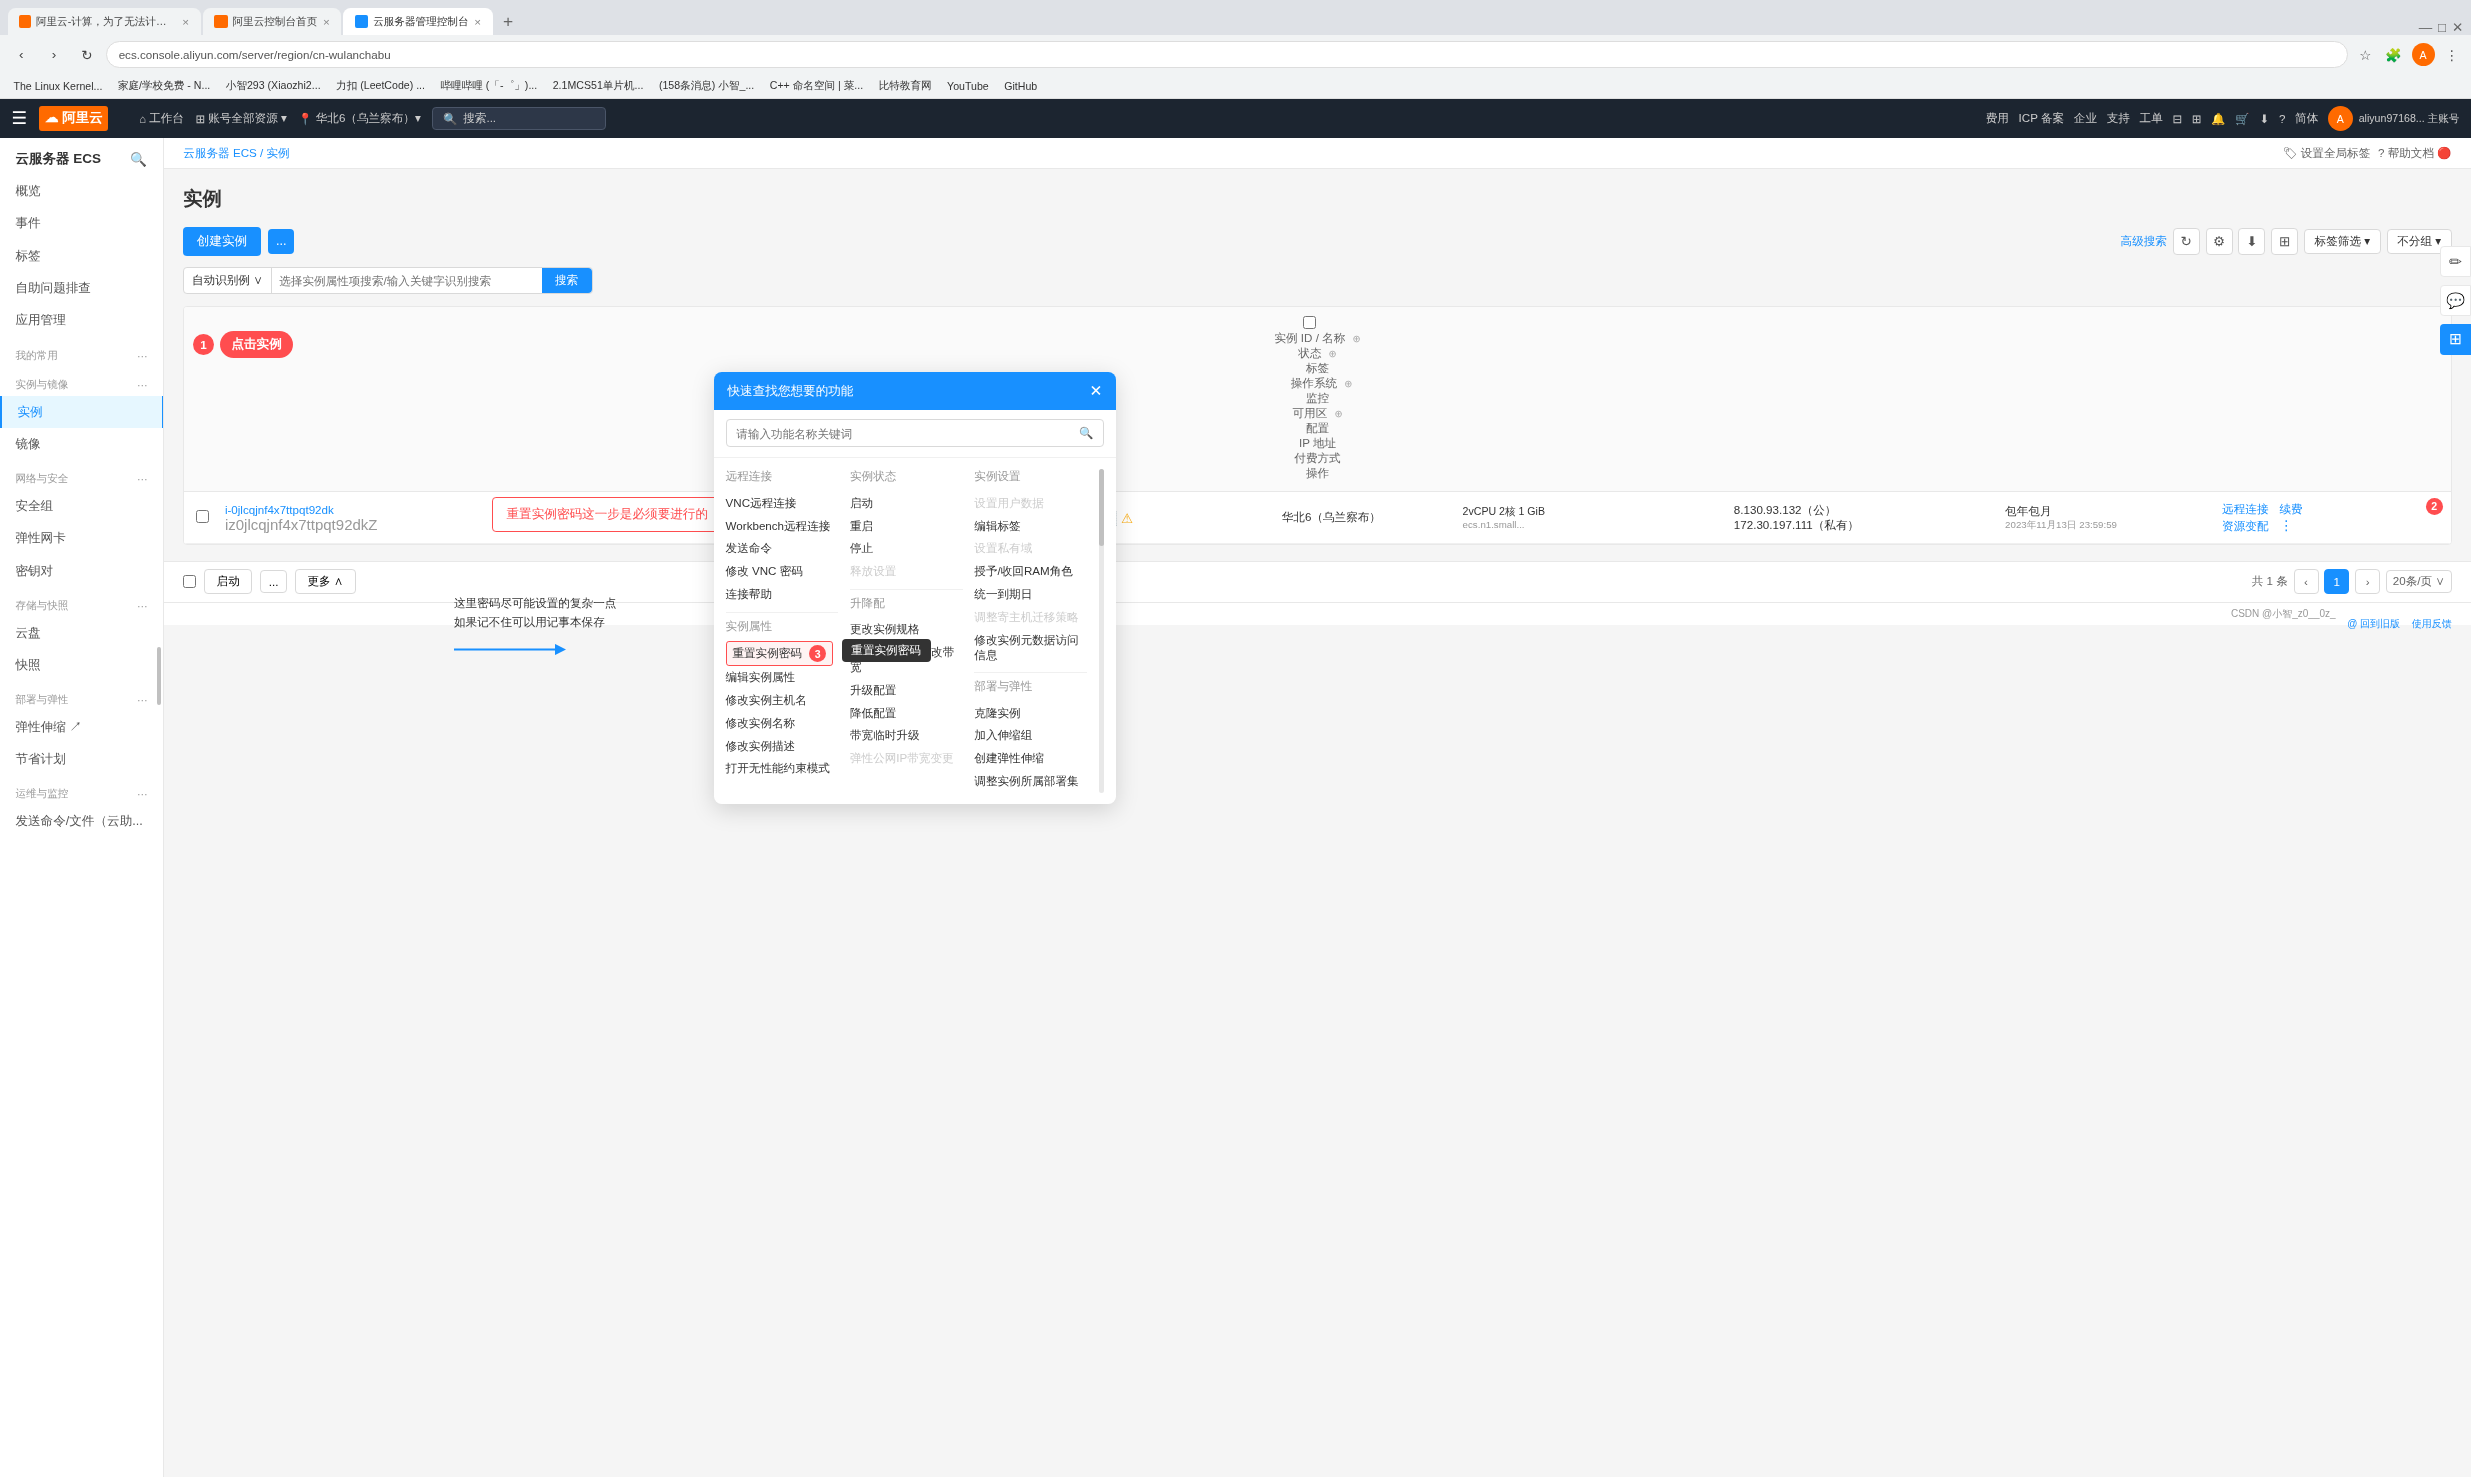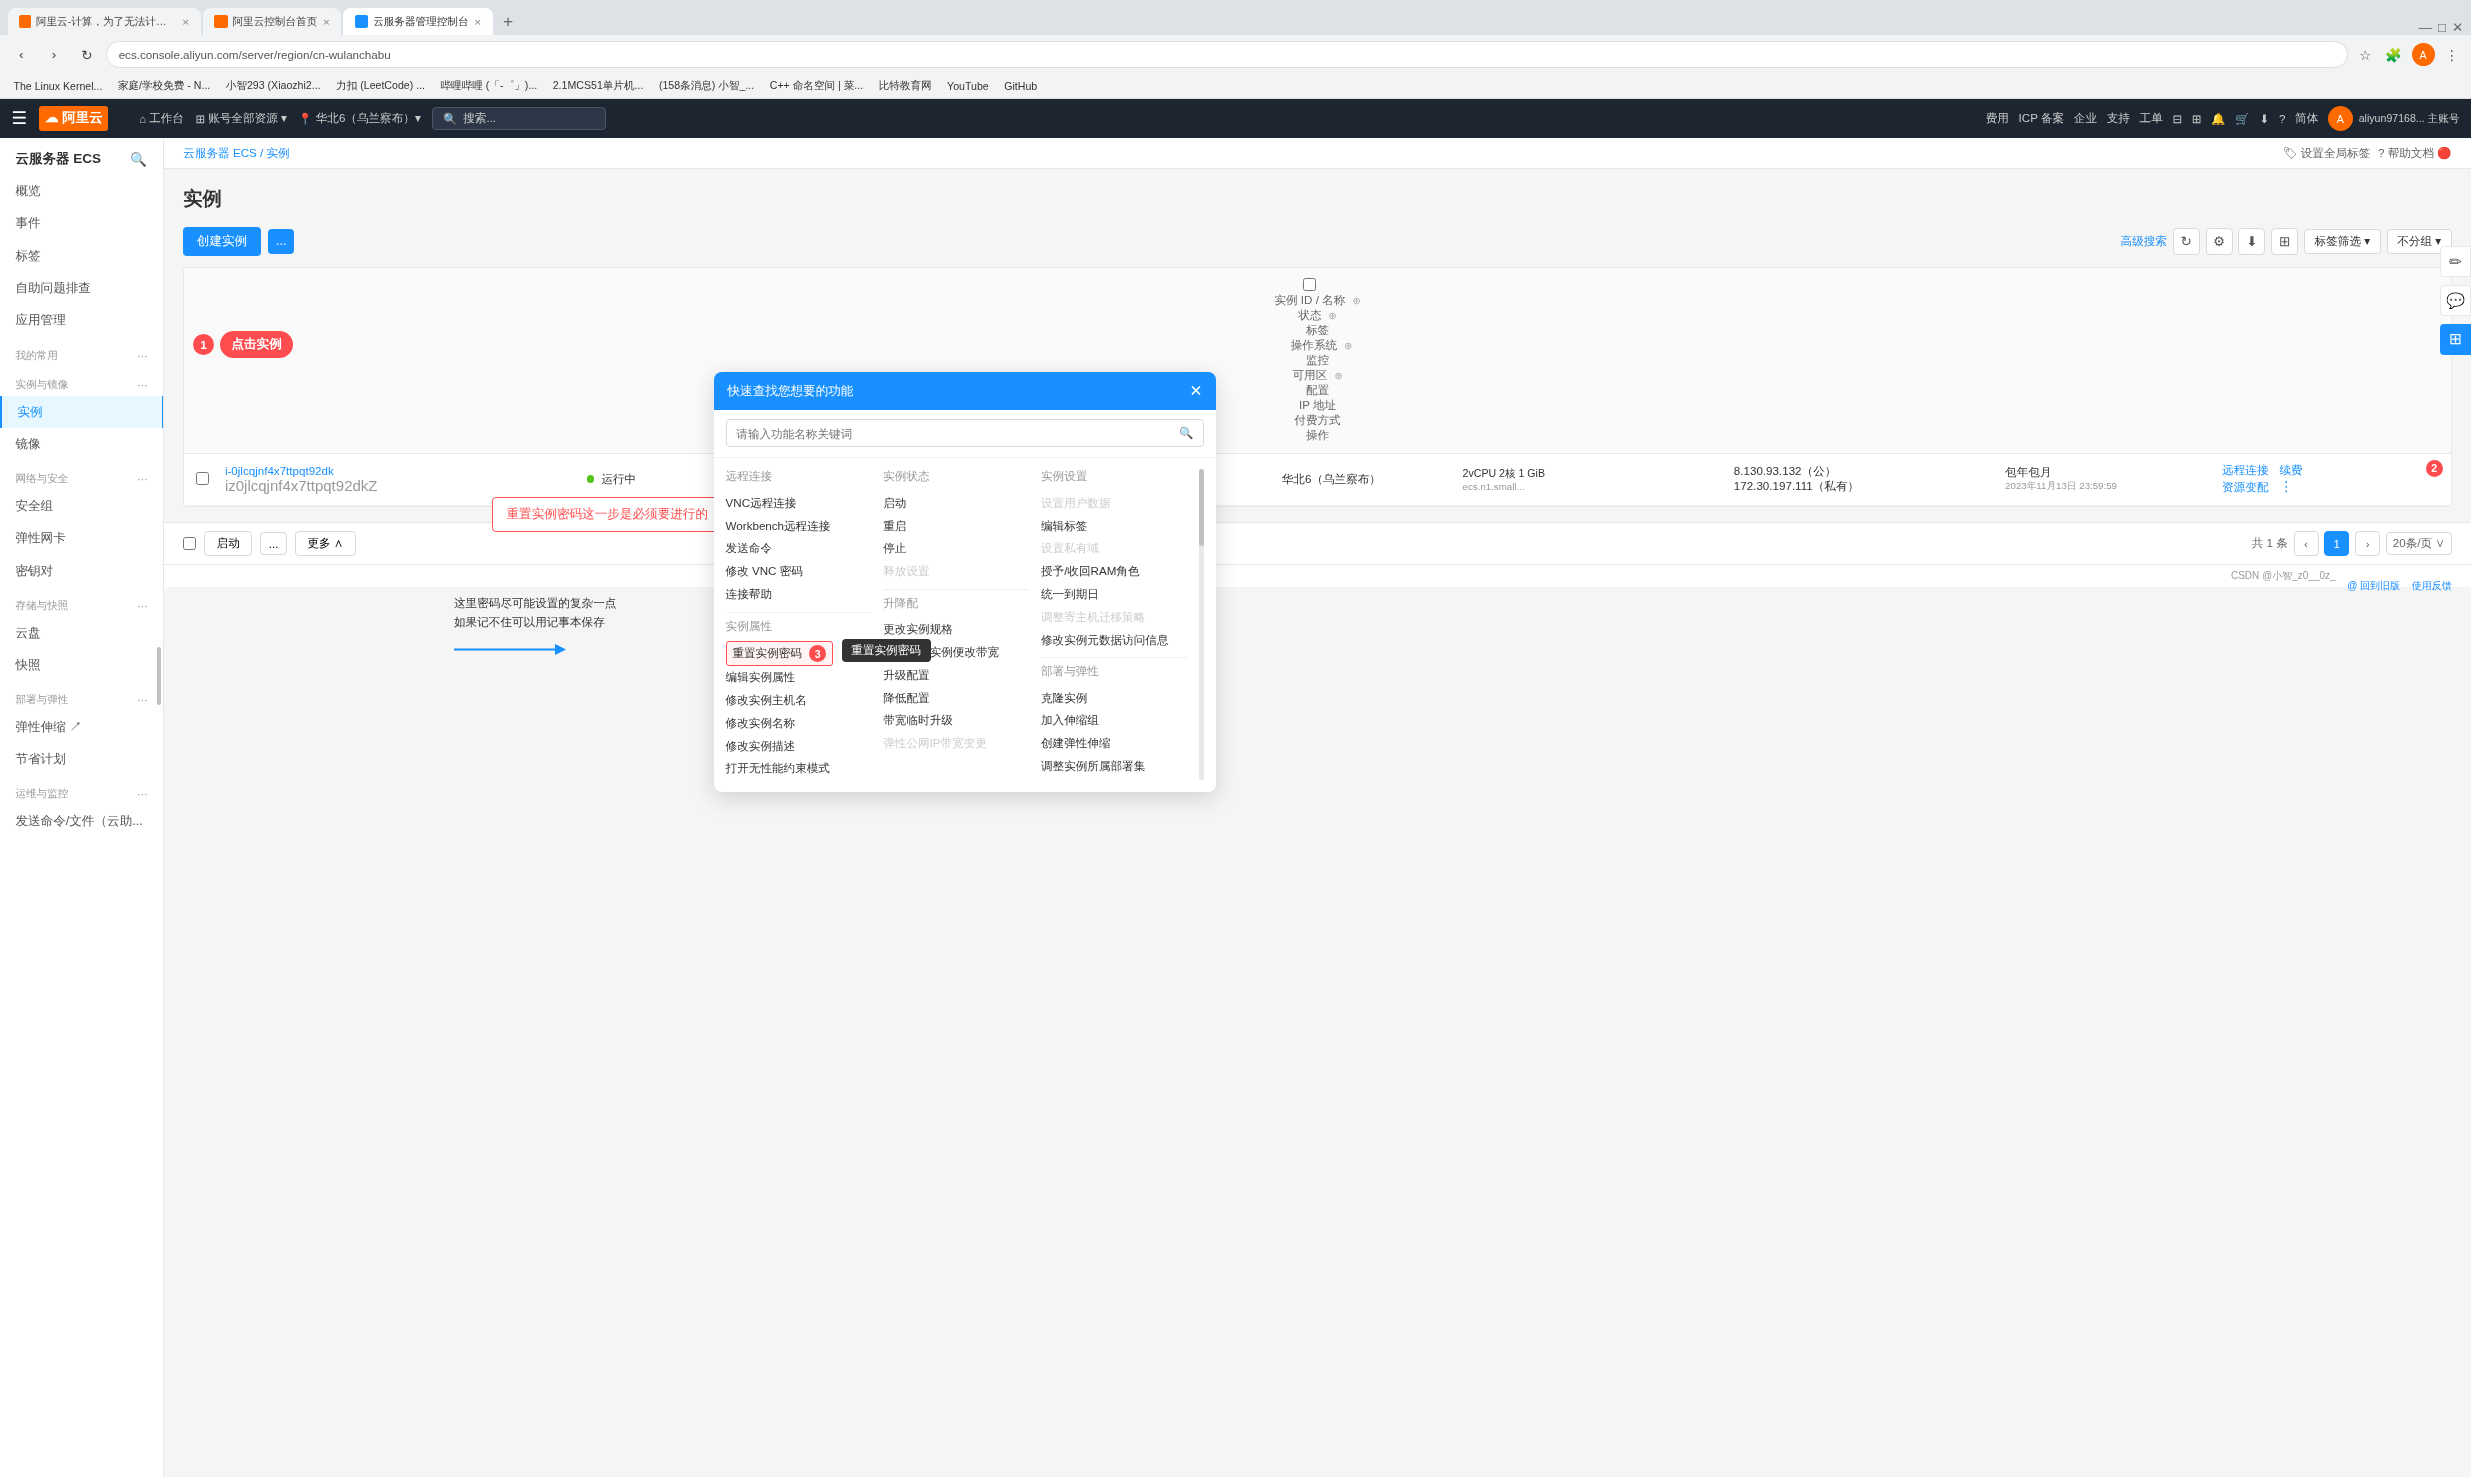"自动识别例 ∨" div.search-bar { html: none -> <div> <div> <div> <span>自动识别例 ∨</span> </div> <input> <button>搜索</button> </div> </div> }
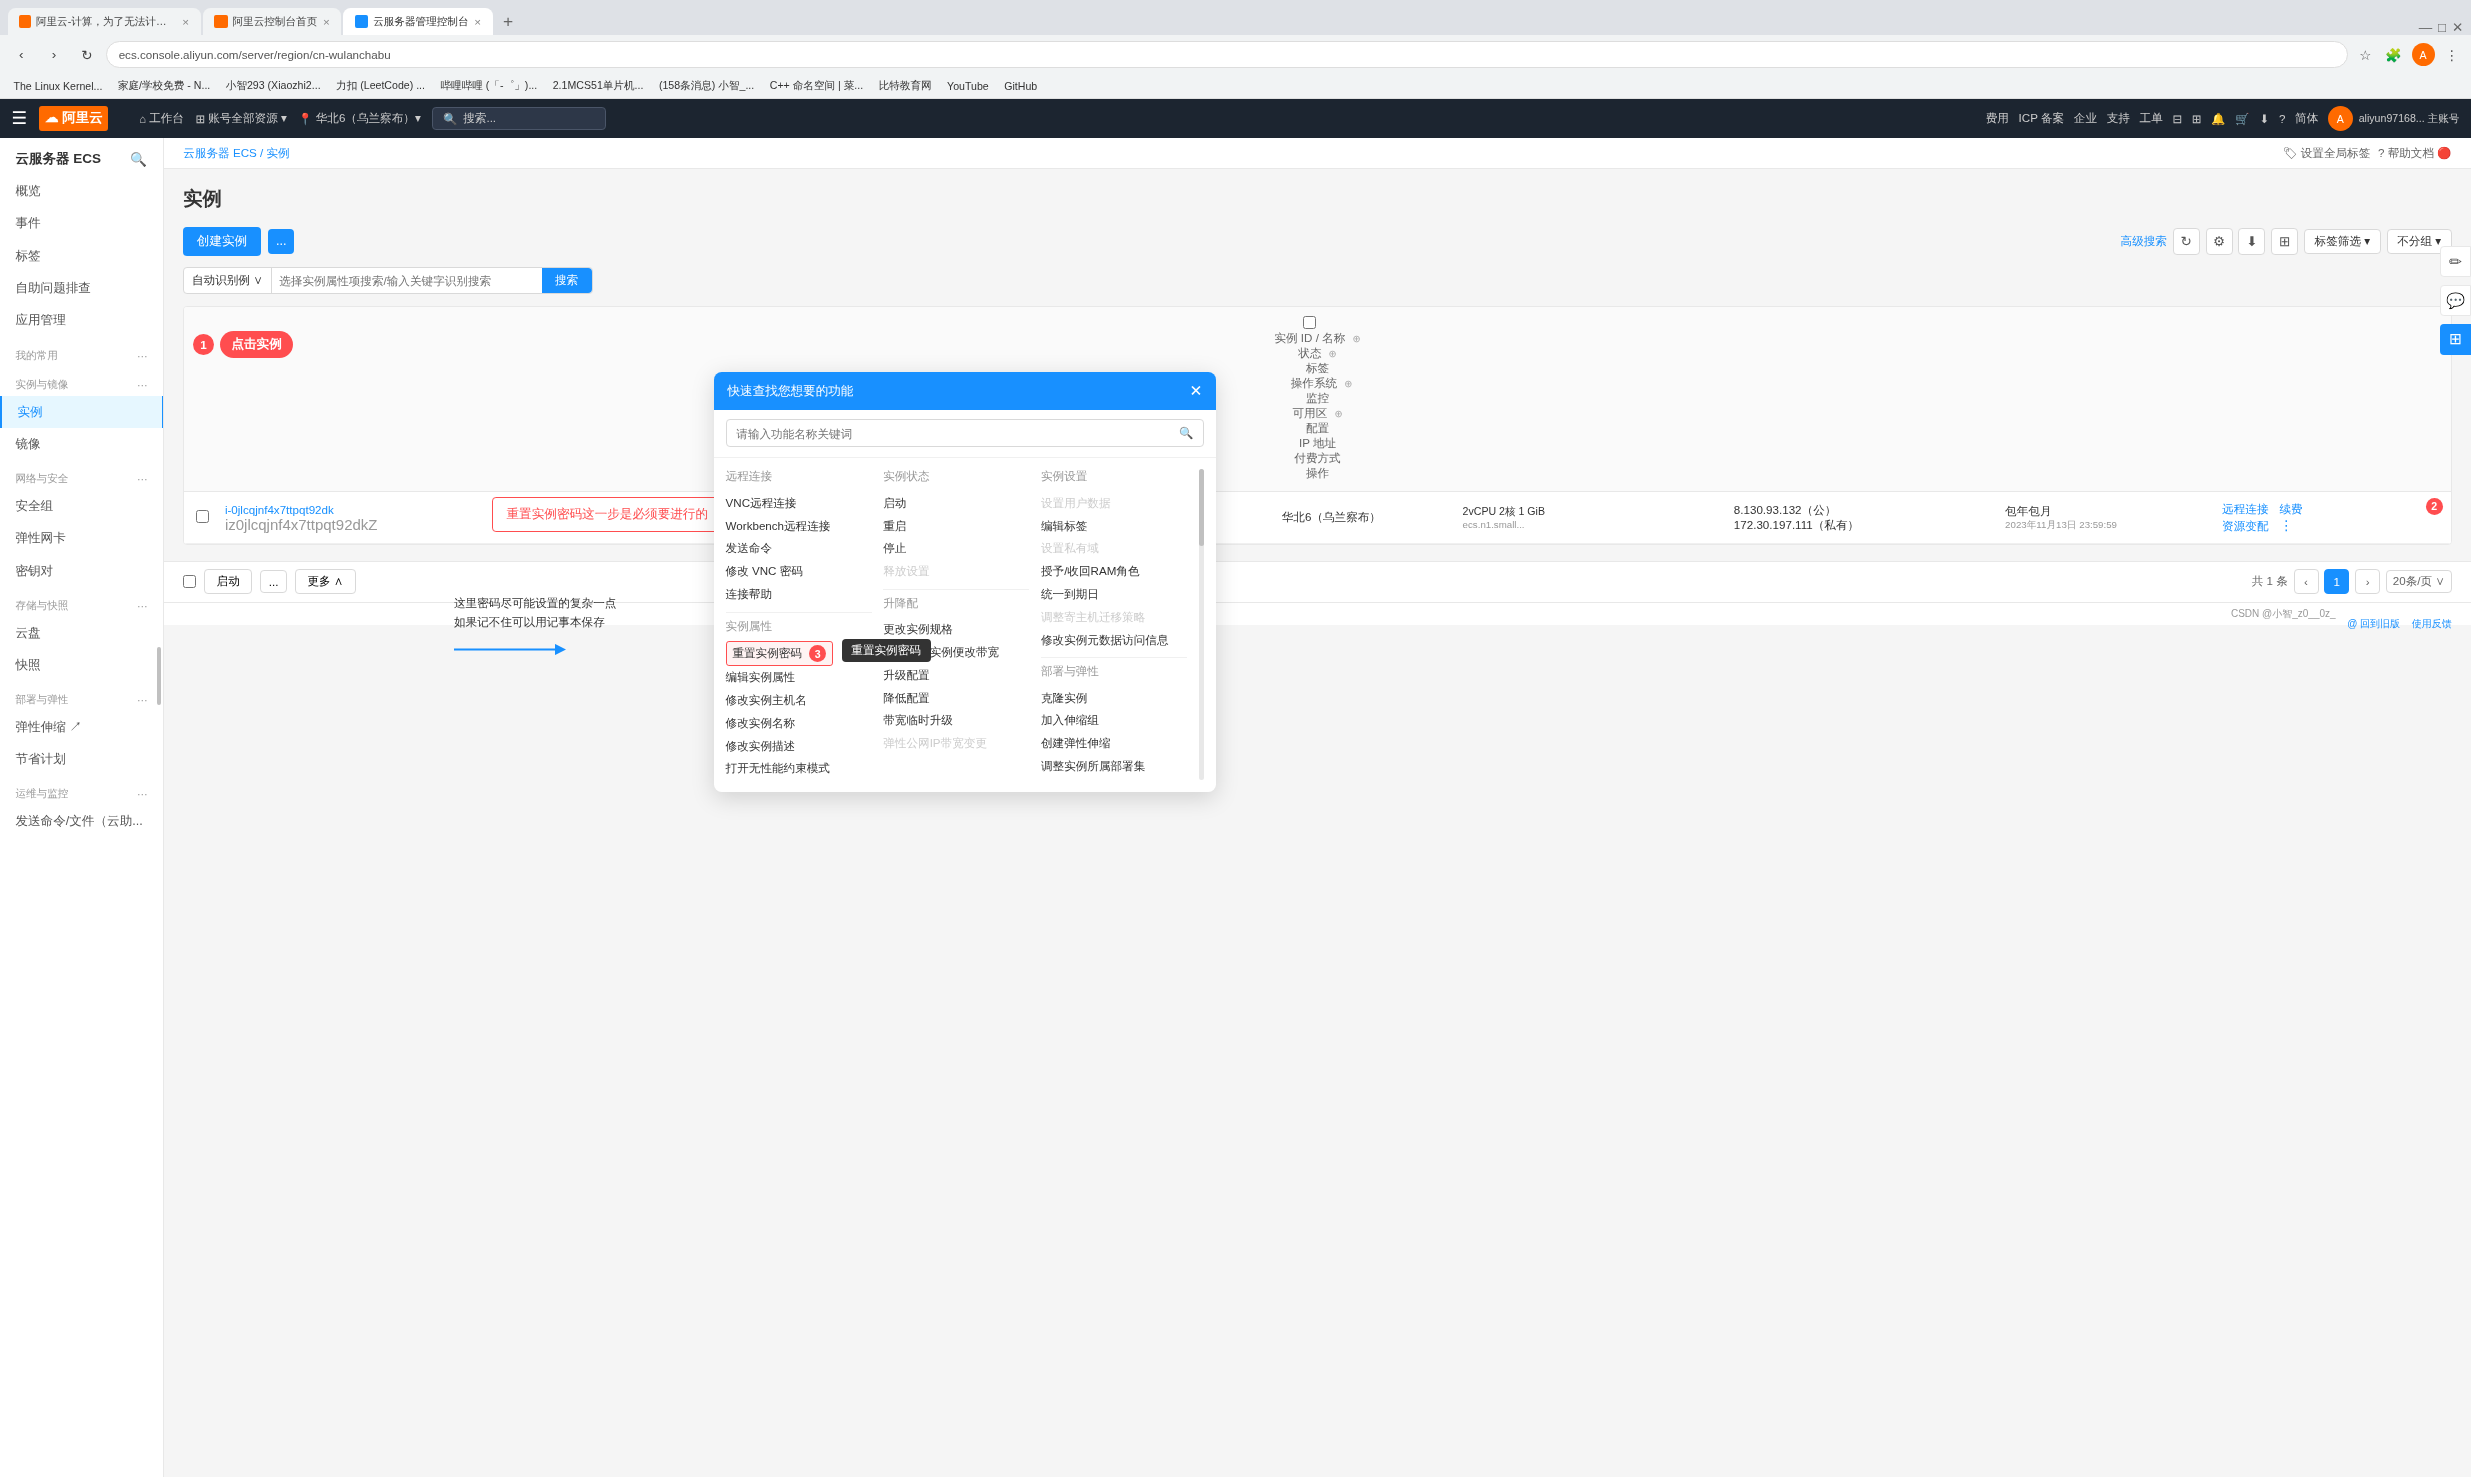"快速查找您想要的功能" .quick-search-popup { width: 502px -> 402px }
